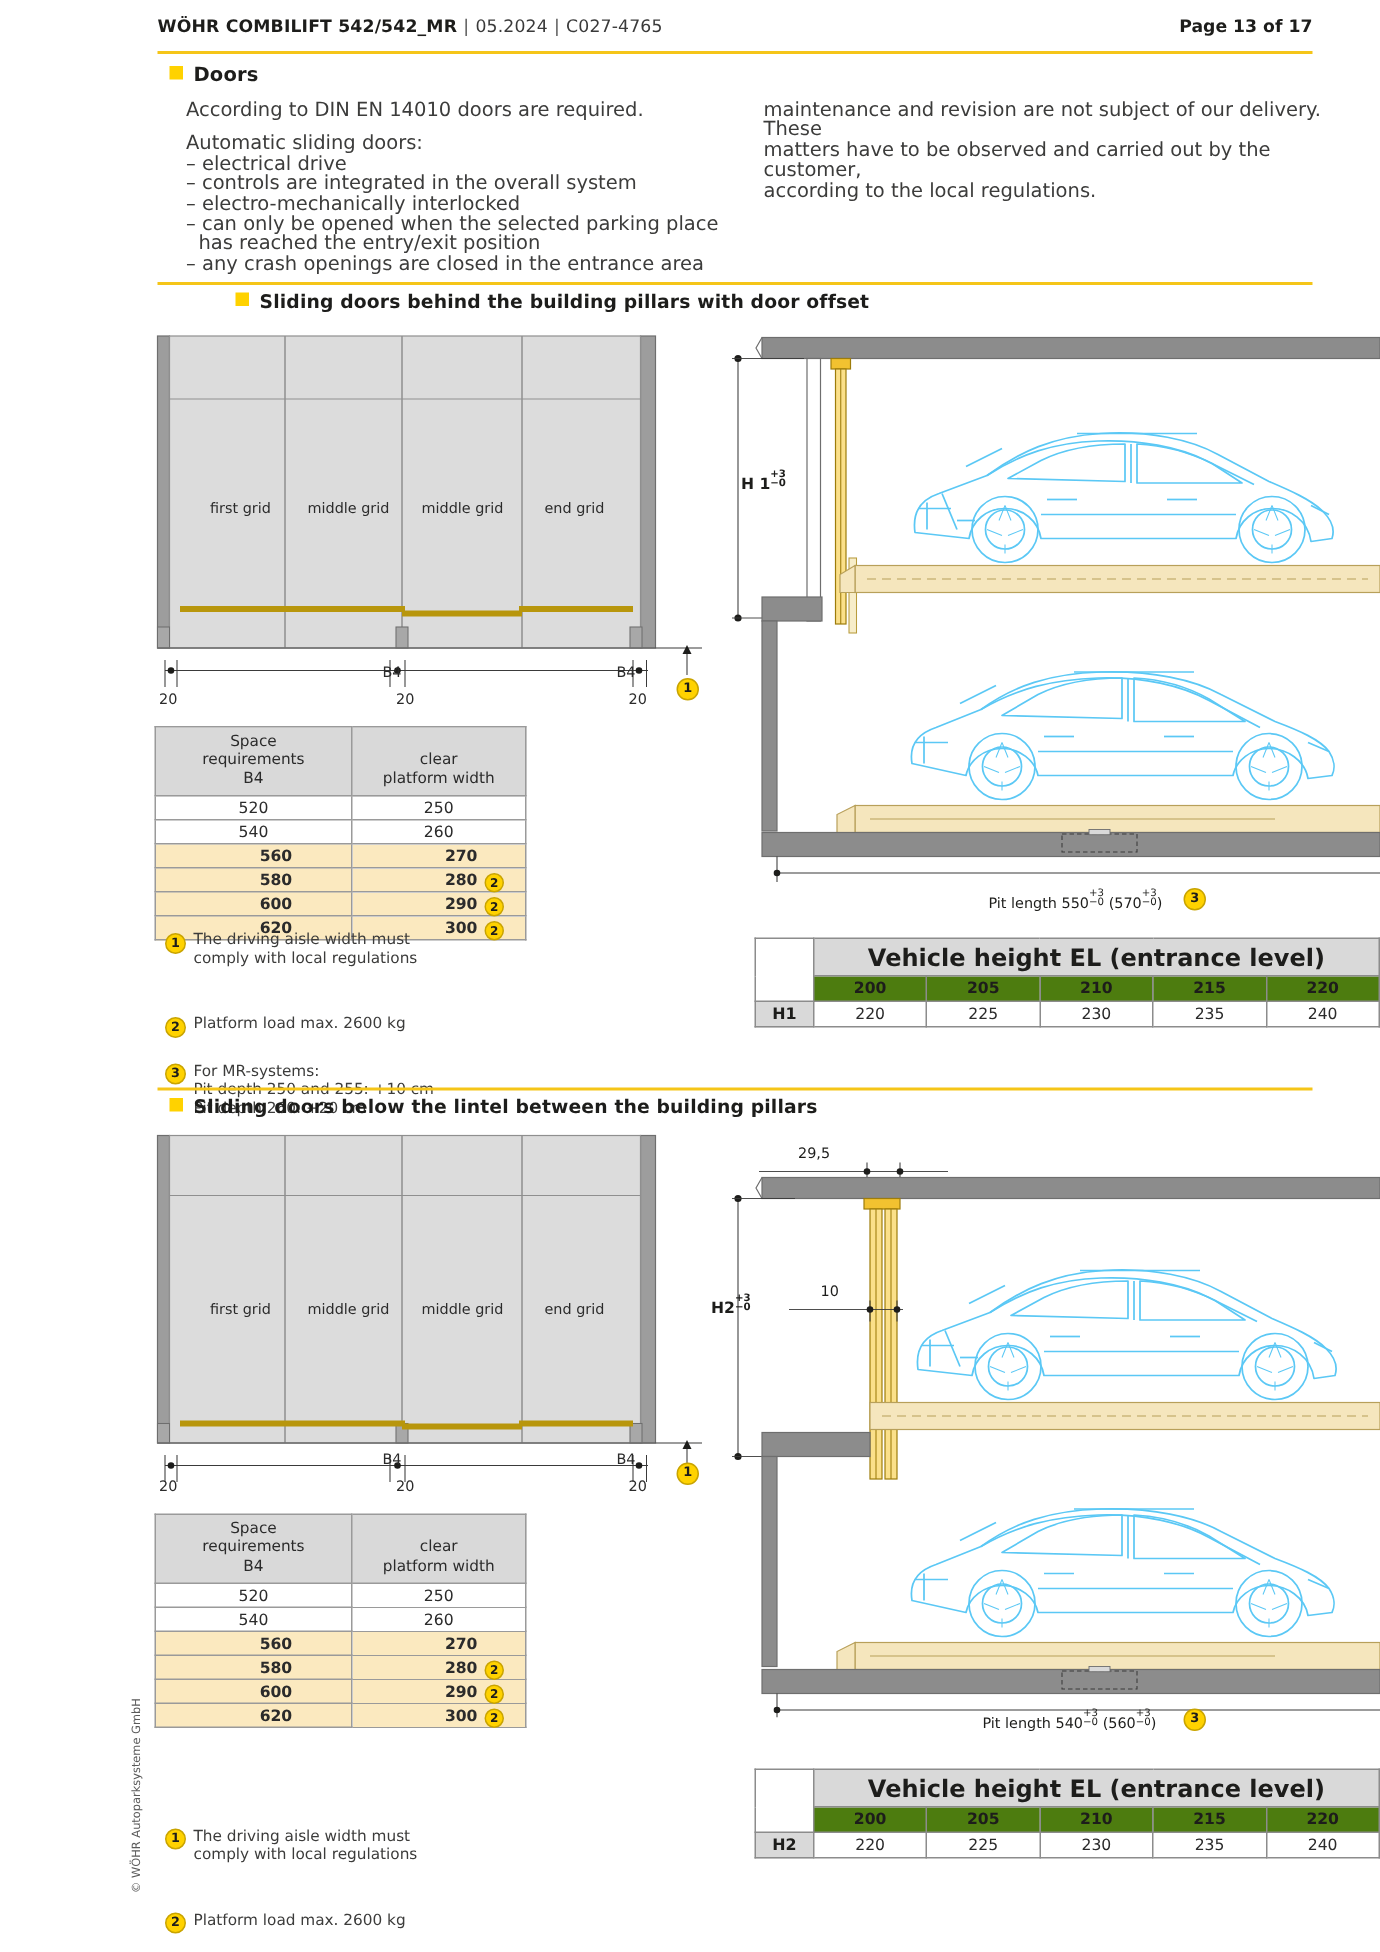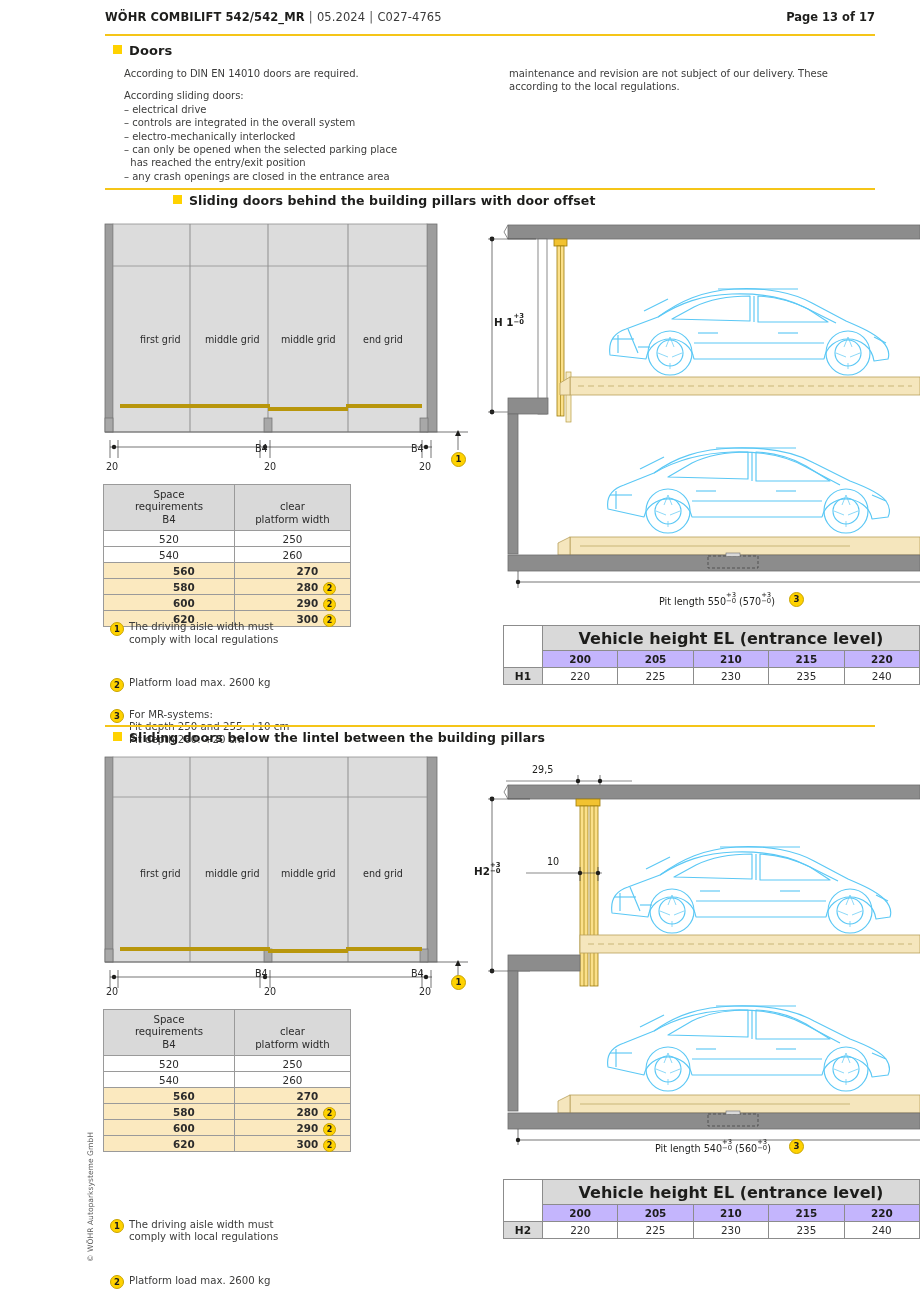"According to DIN EN 14010" .body-txt { font-size: 10px -> 13px }
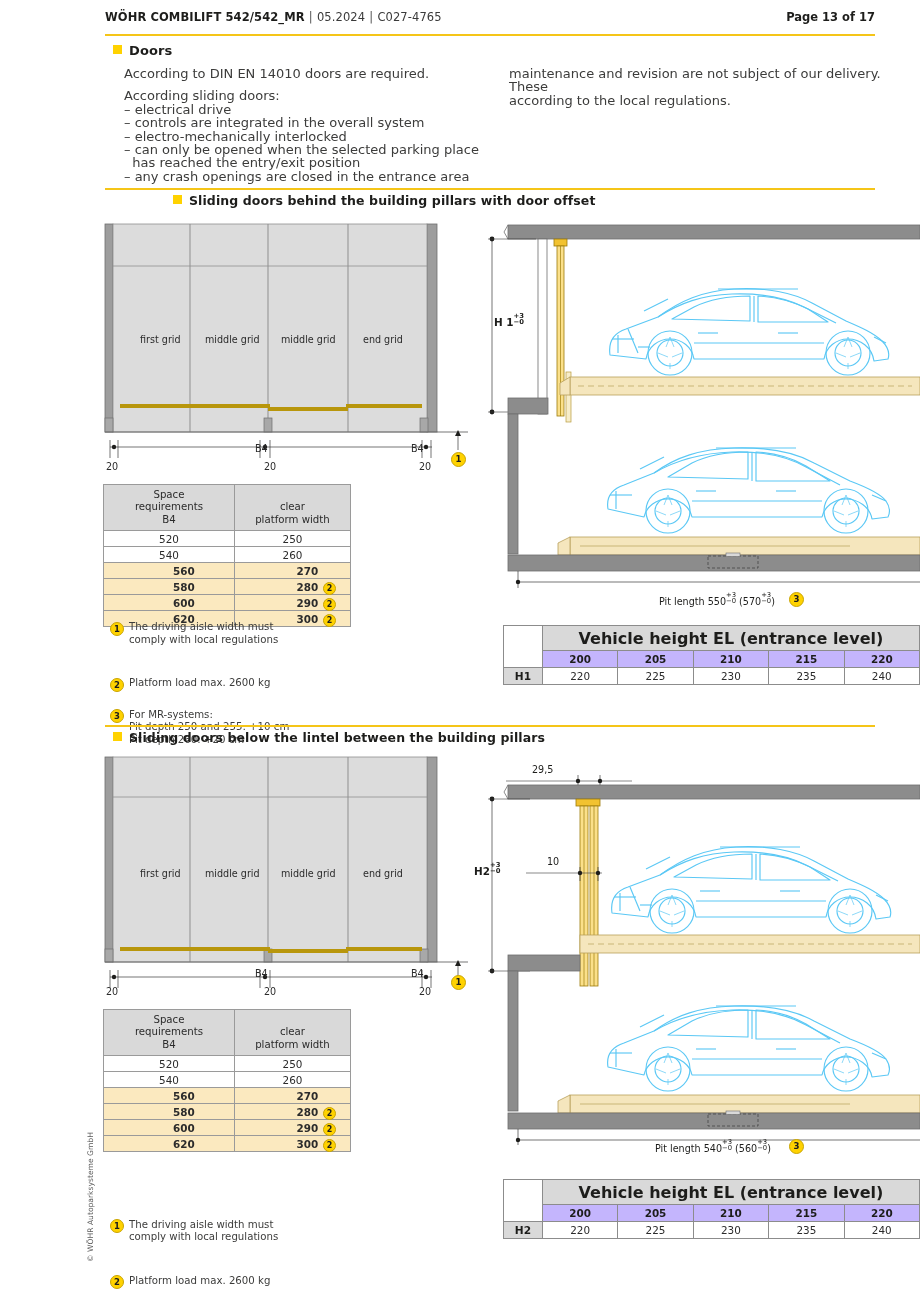"According sliding doors:" div { text: According -> Automatic }
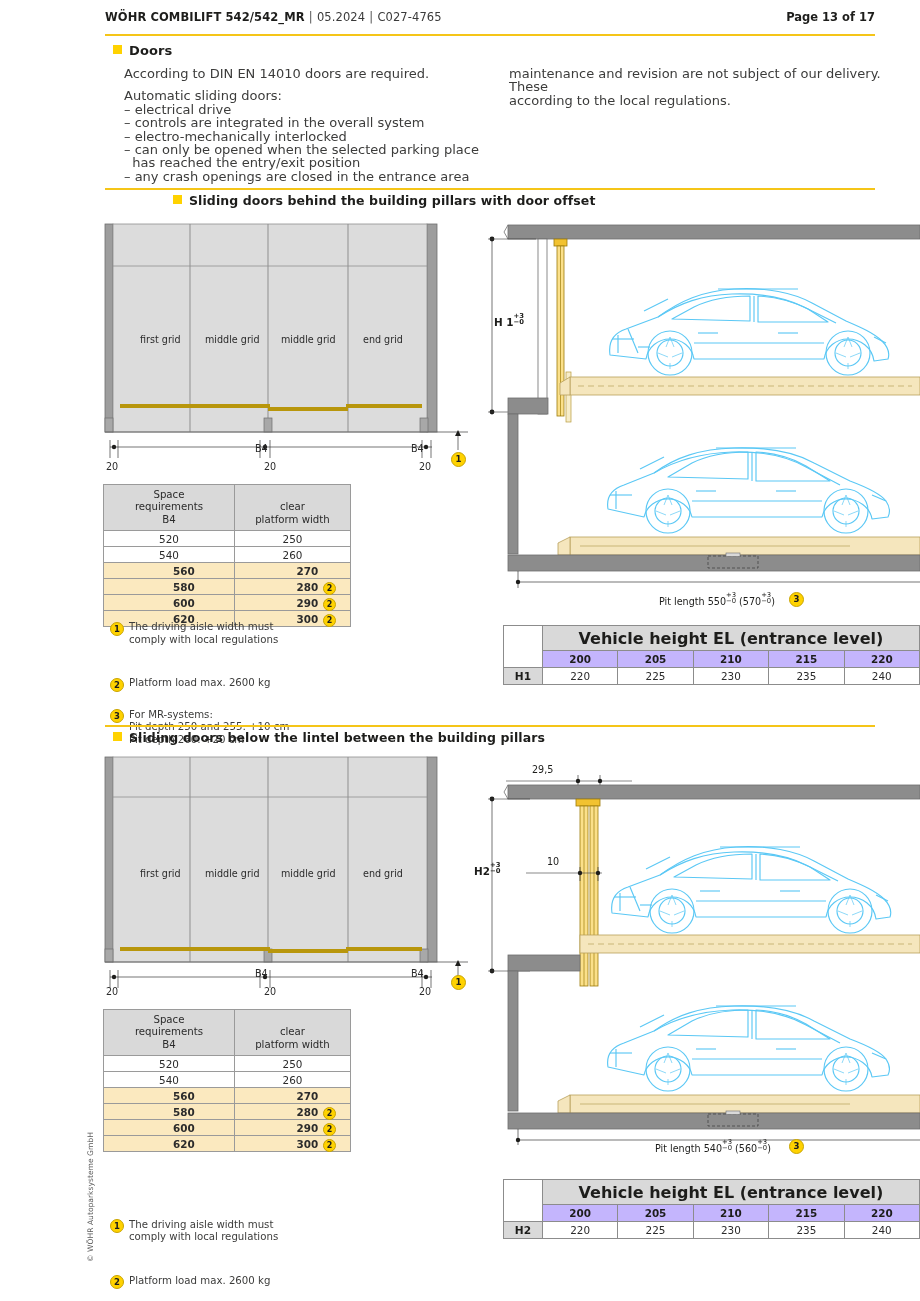"matters have to be observed" div { html: none -> <div>matters have to be observed and carried out by the customer,</div> }
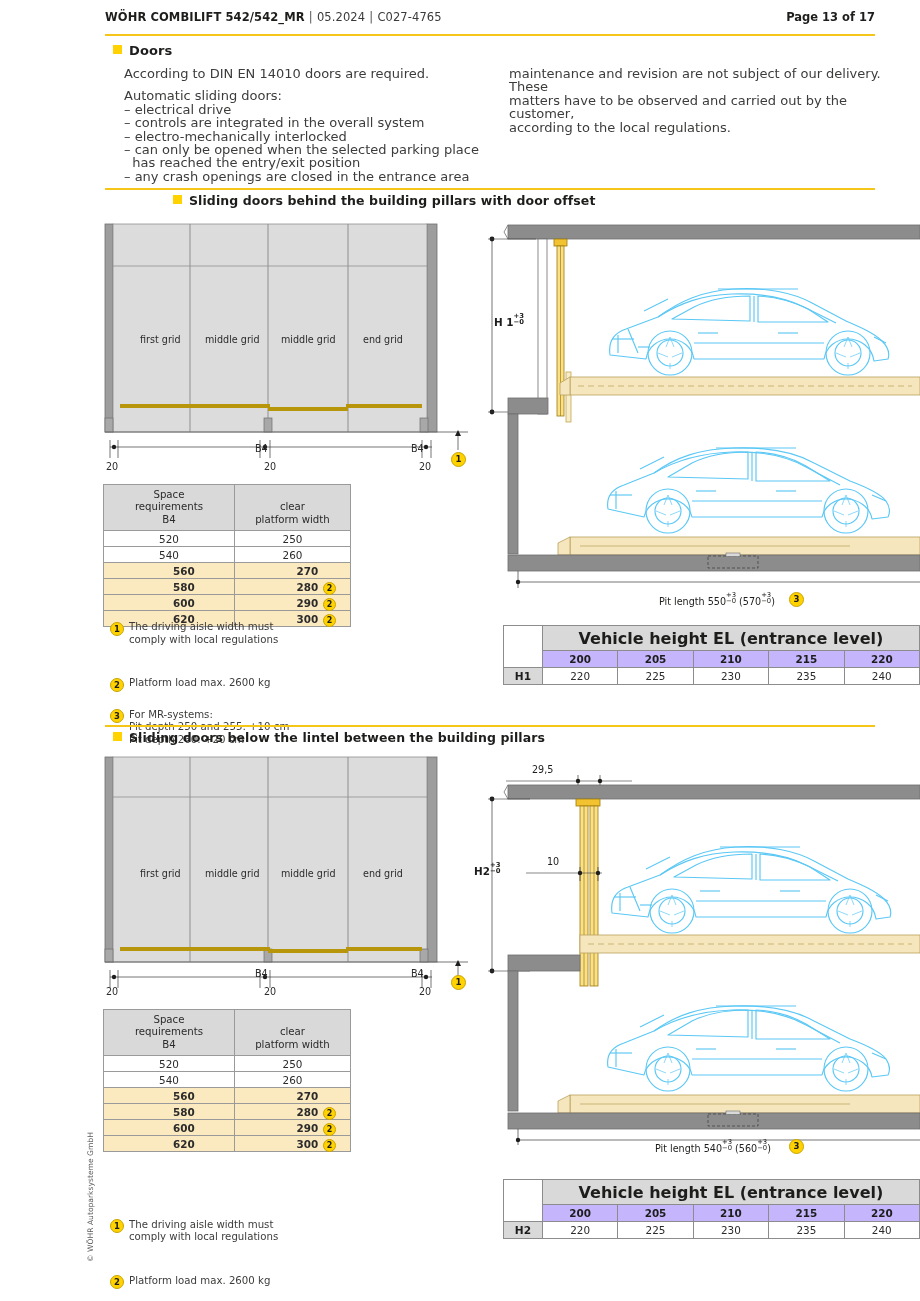"Sliding doors behind the building" div.abs { left: 129px -> 113px }
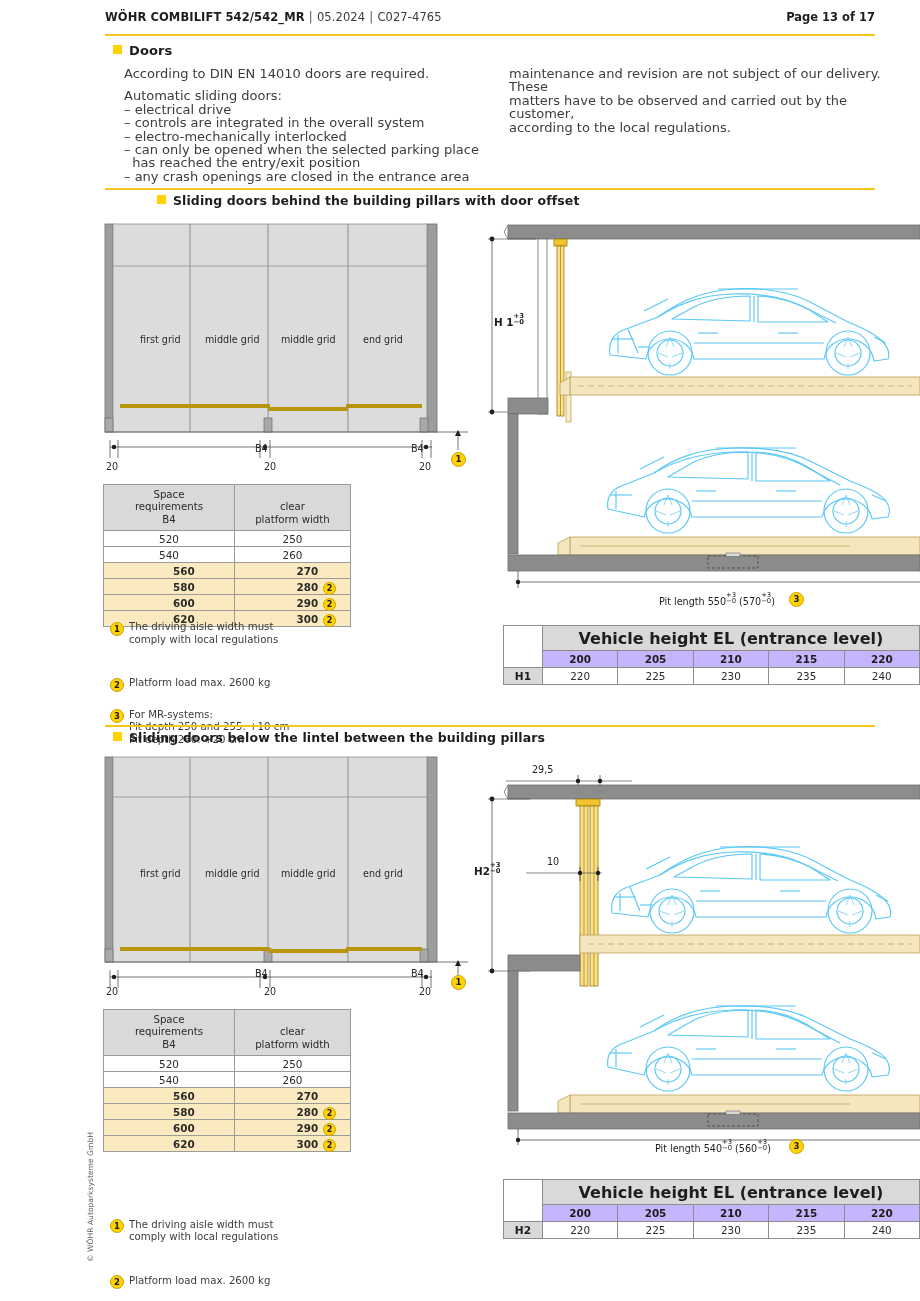"200" .vh-table .sub { background: #c4b5fd -> #4d7c0f }
